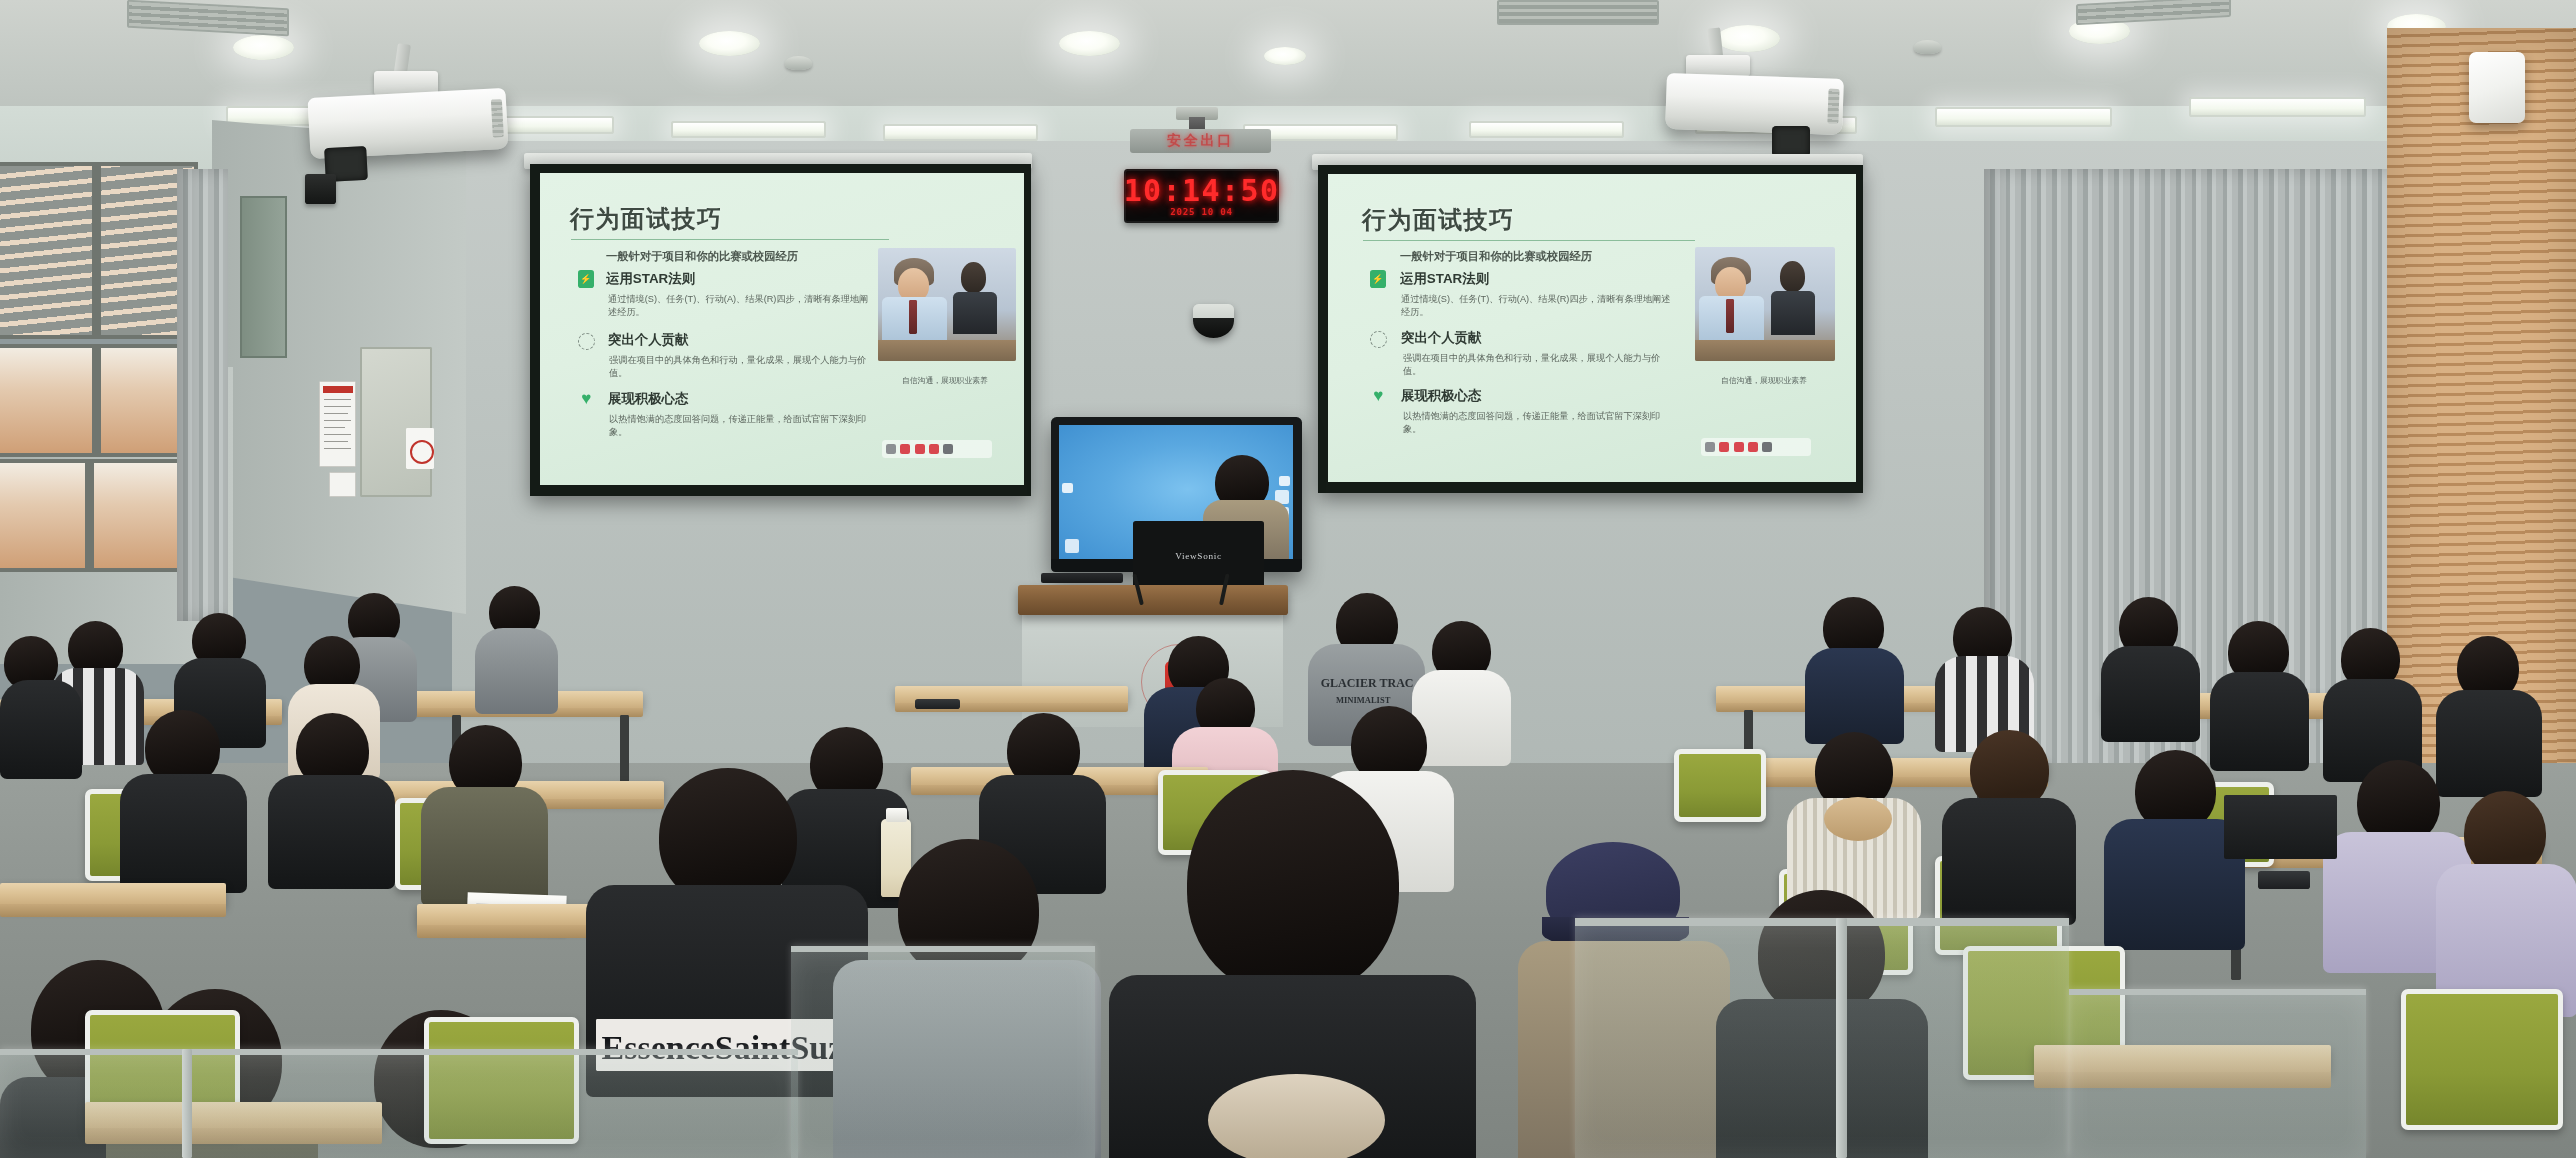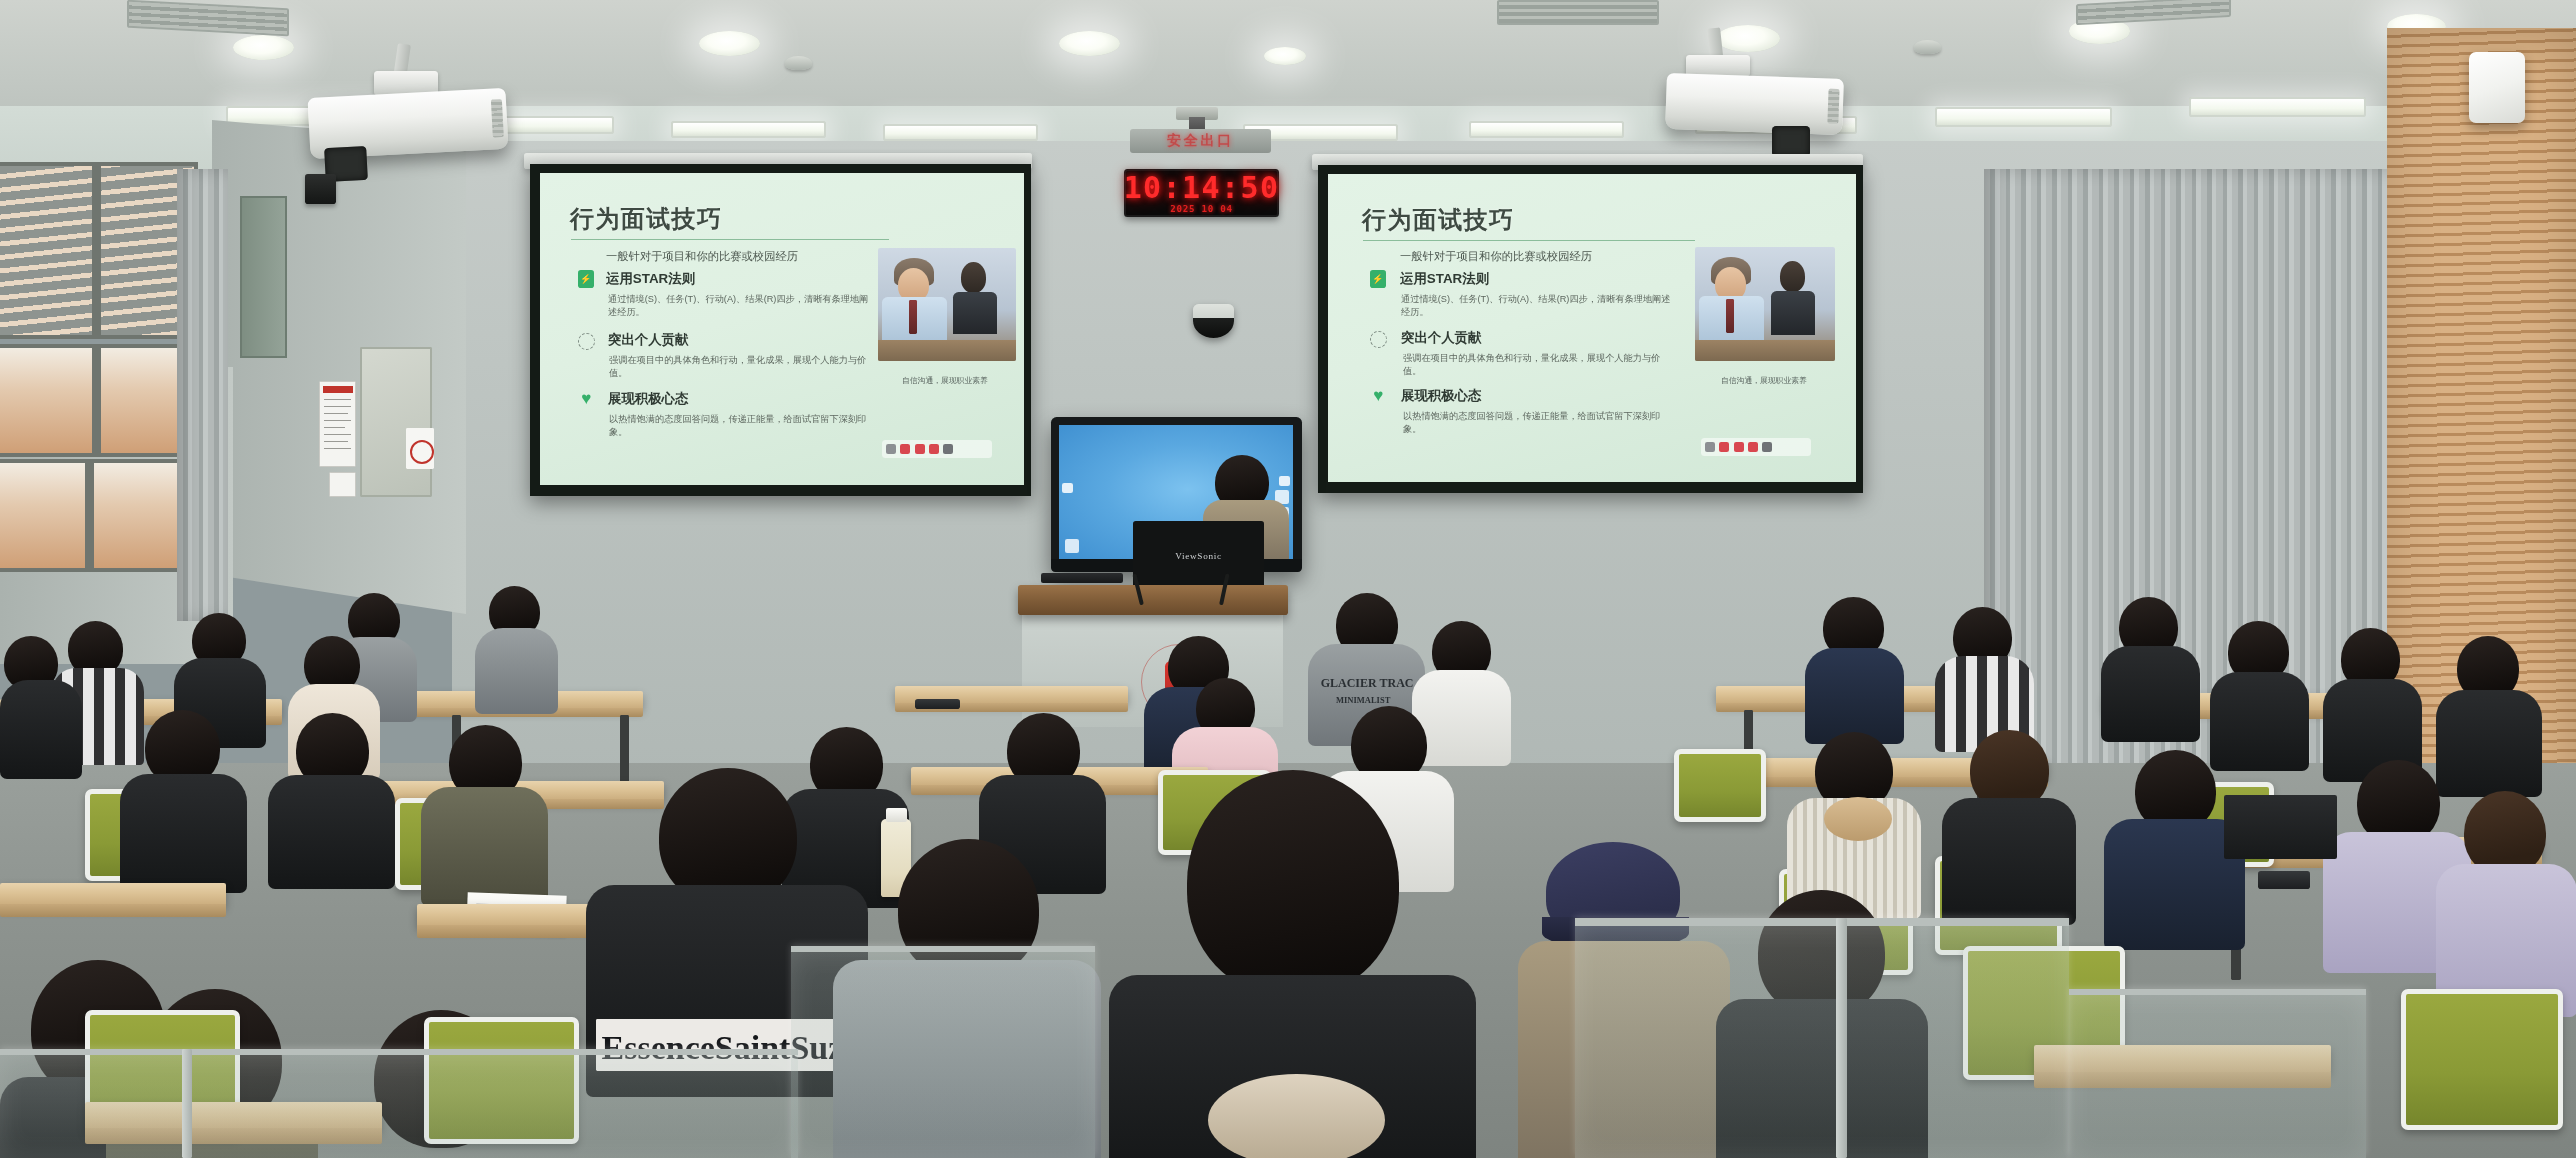"10:14:50" div.led-clock { height: 48px -> 54px }
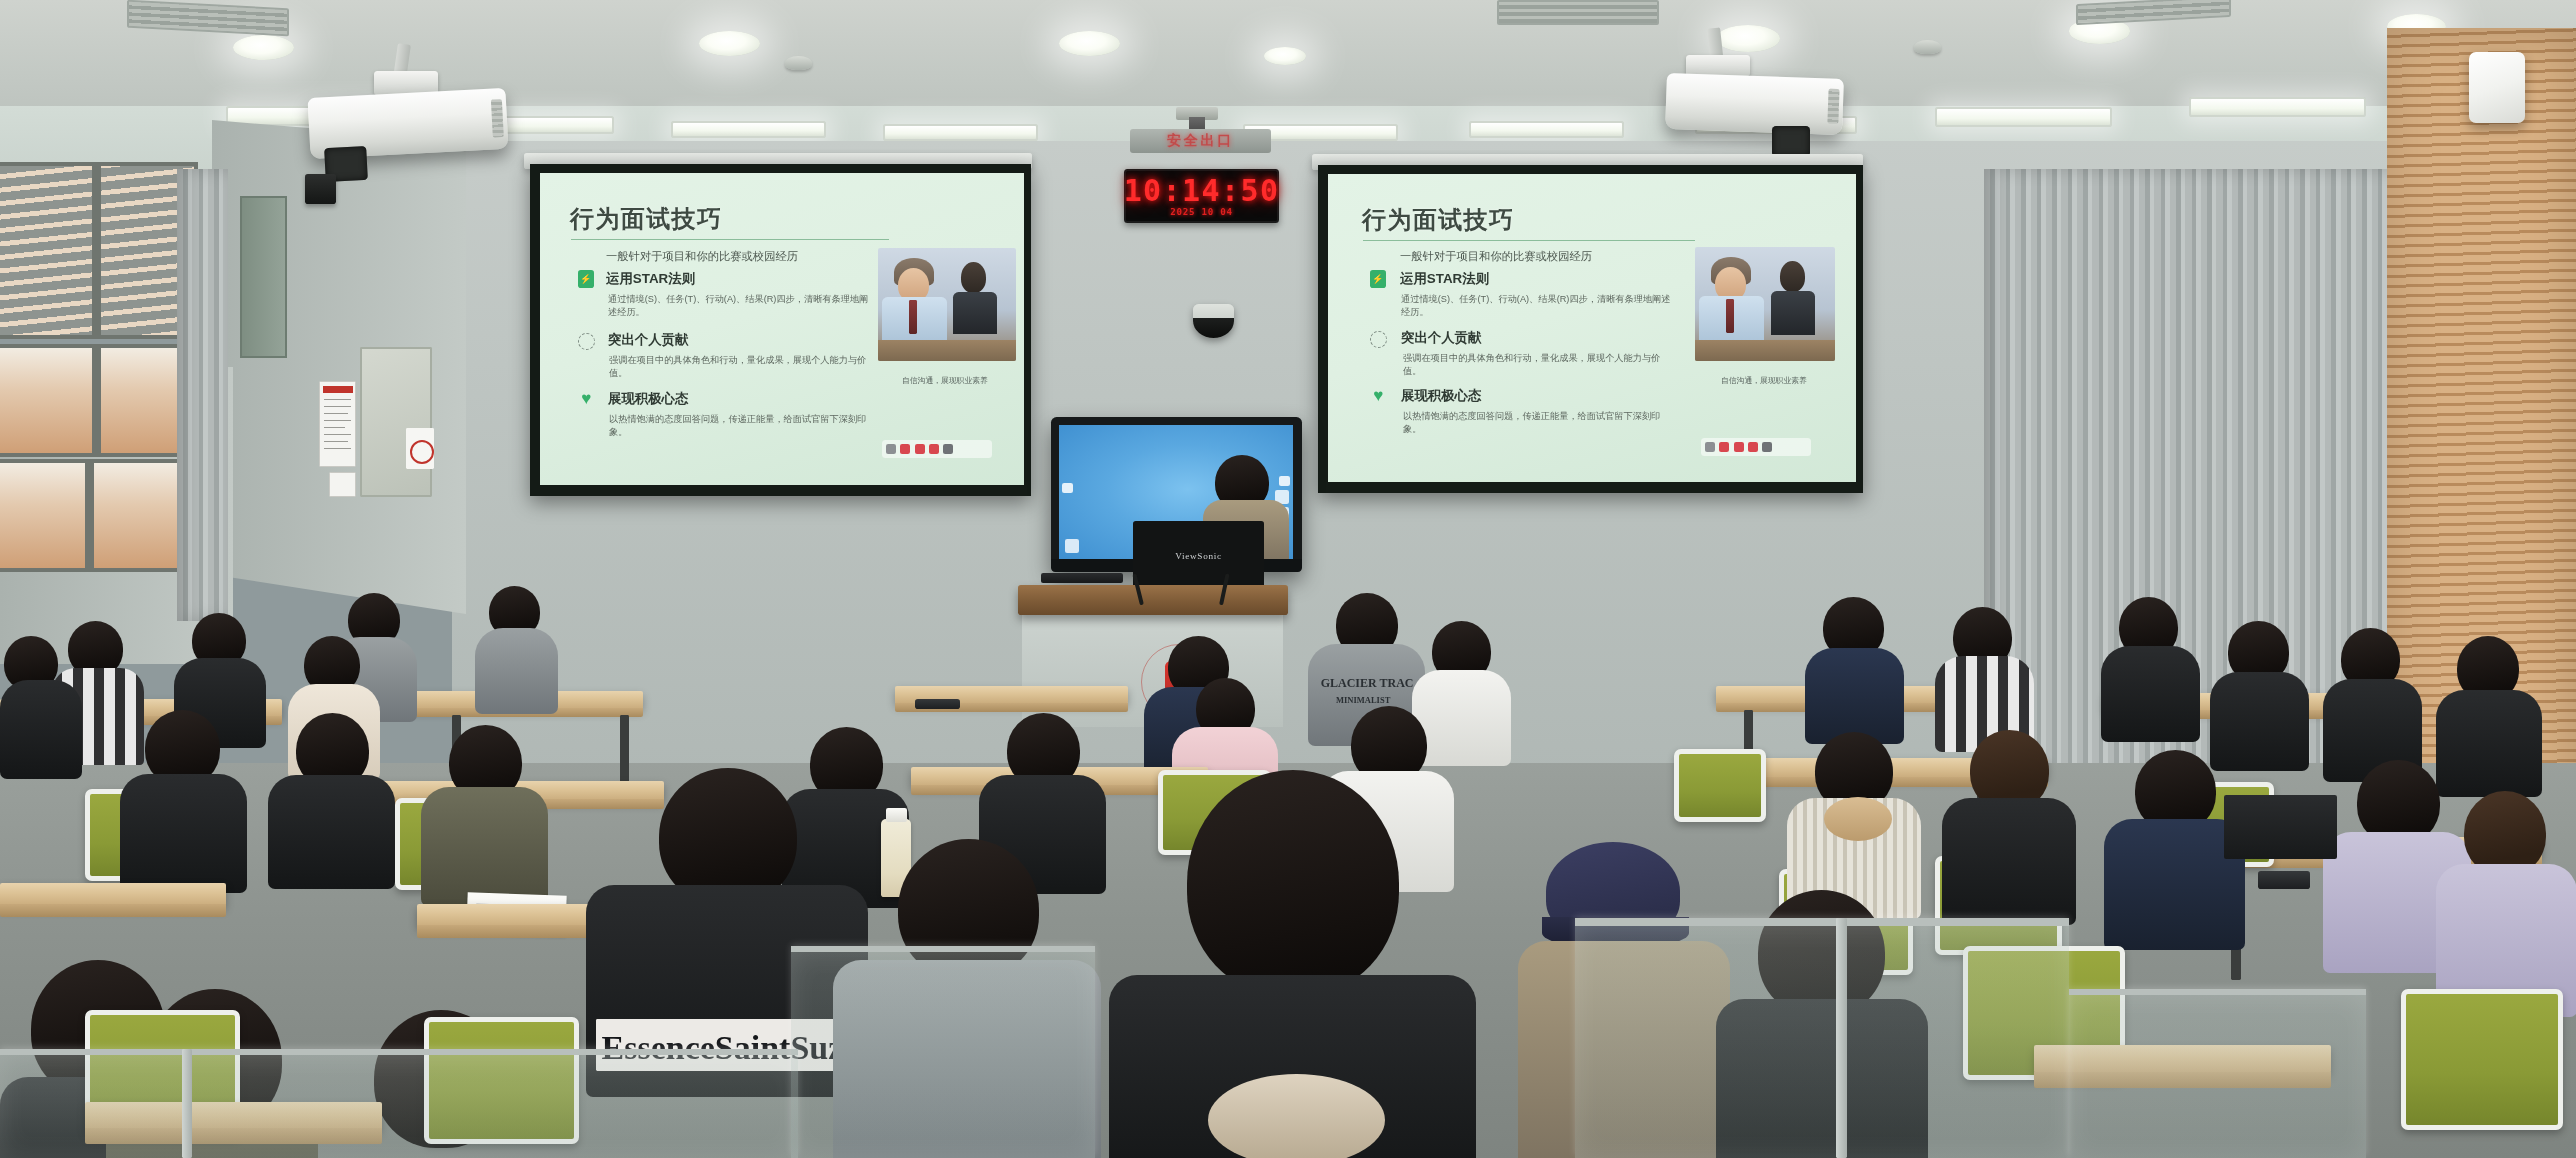"一般针对于项目和你的比赛或校园经历" .slide-lead { font-weight: normal -> bold }
